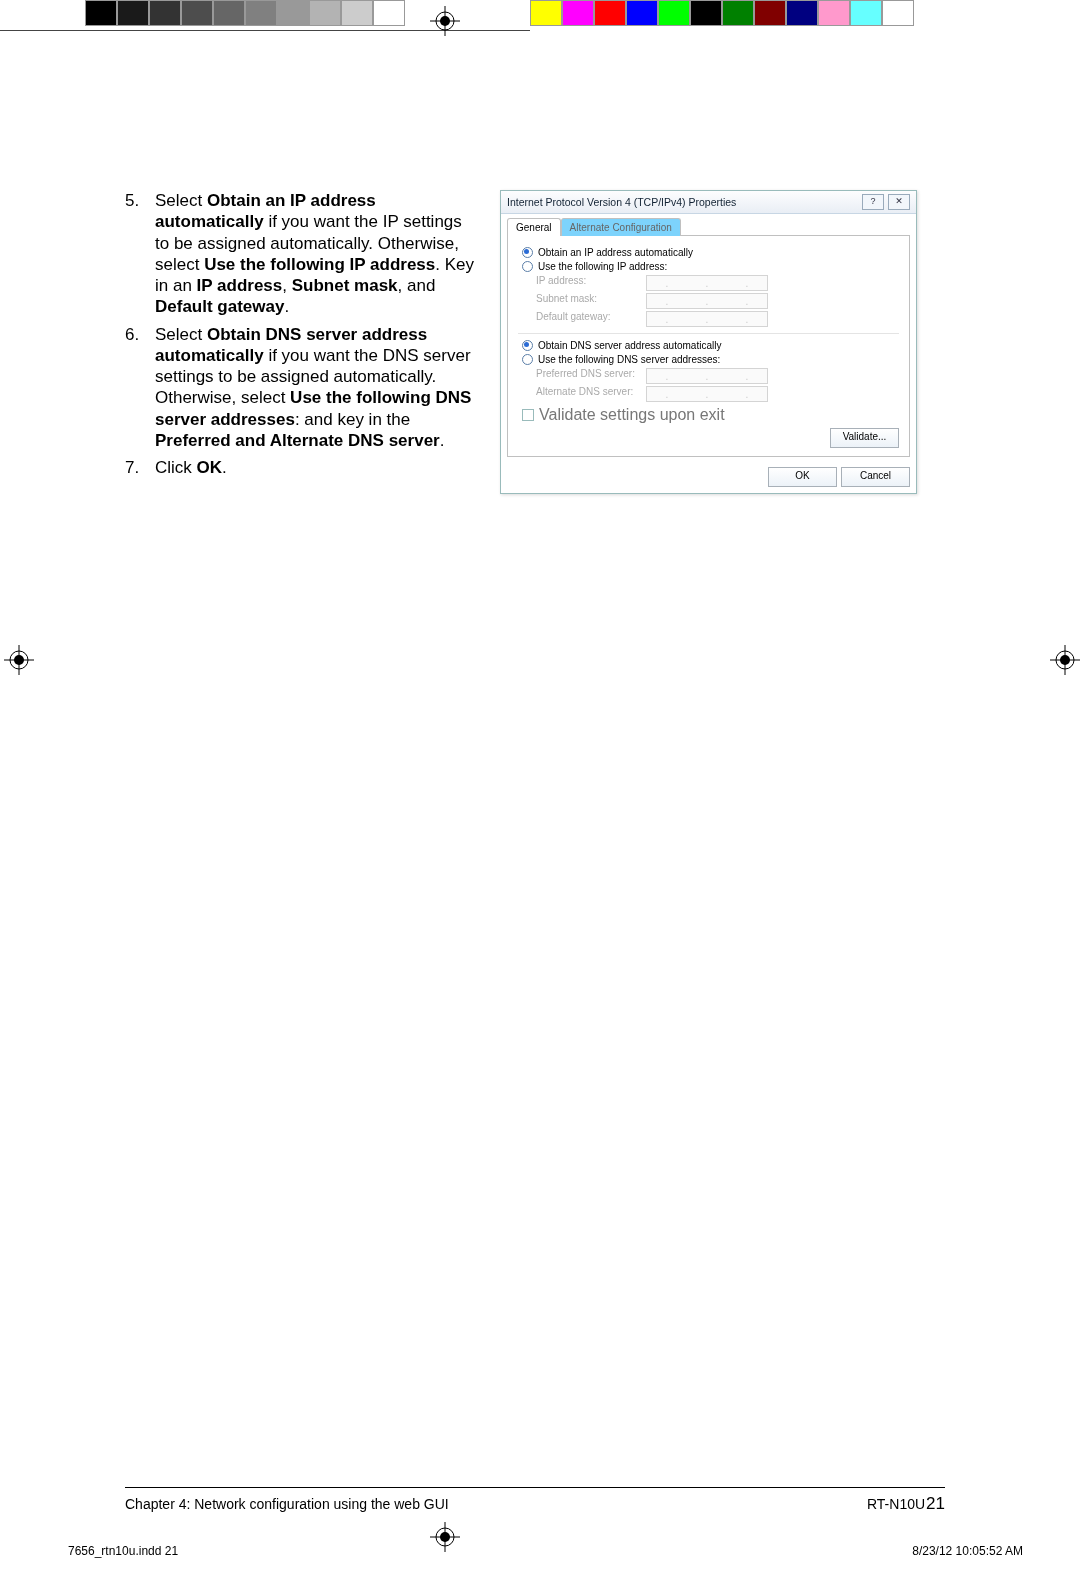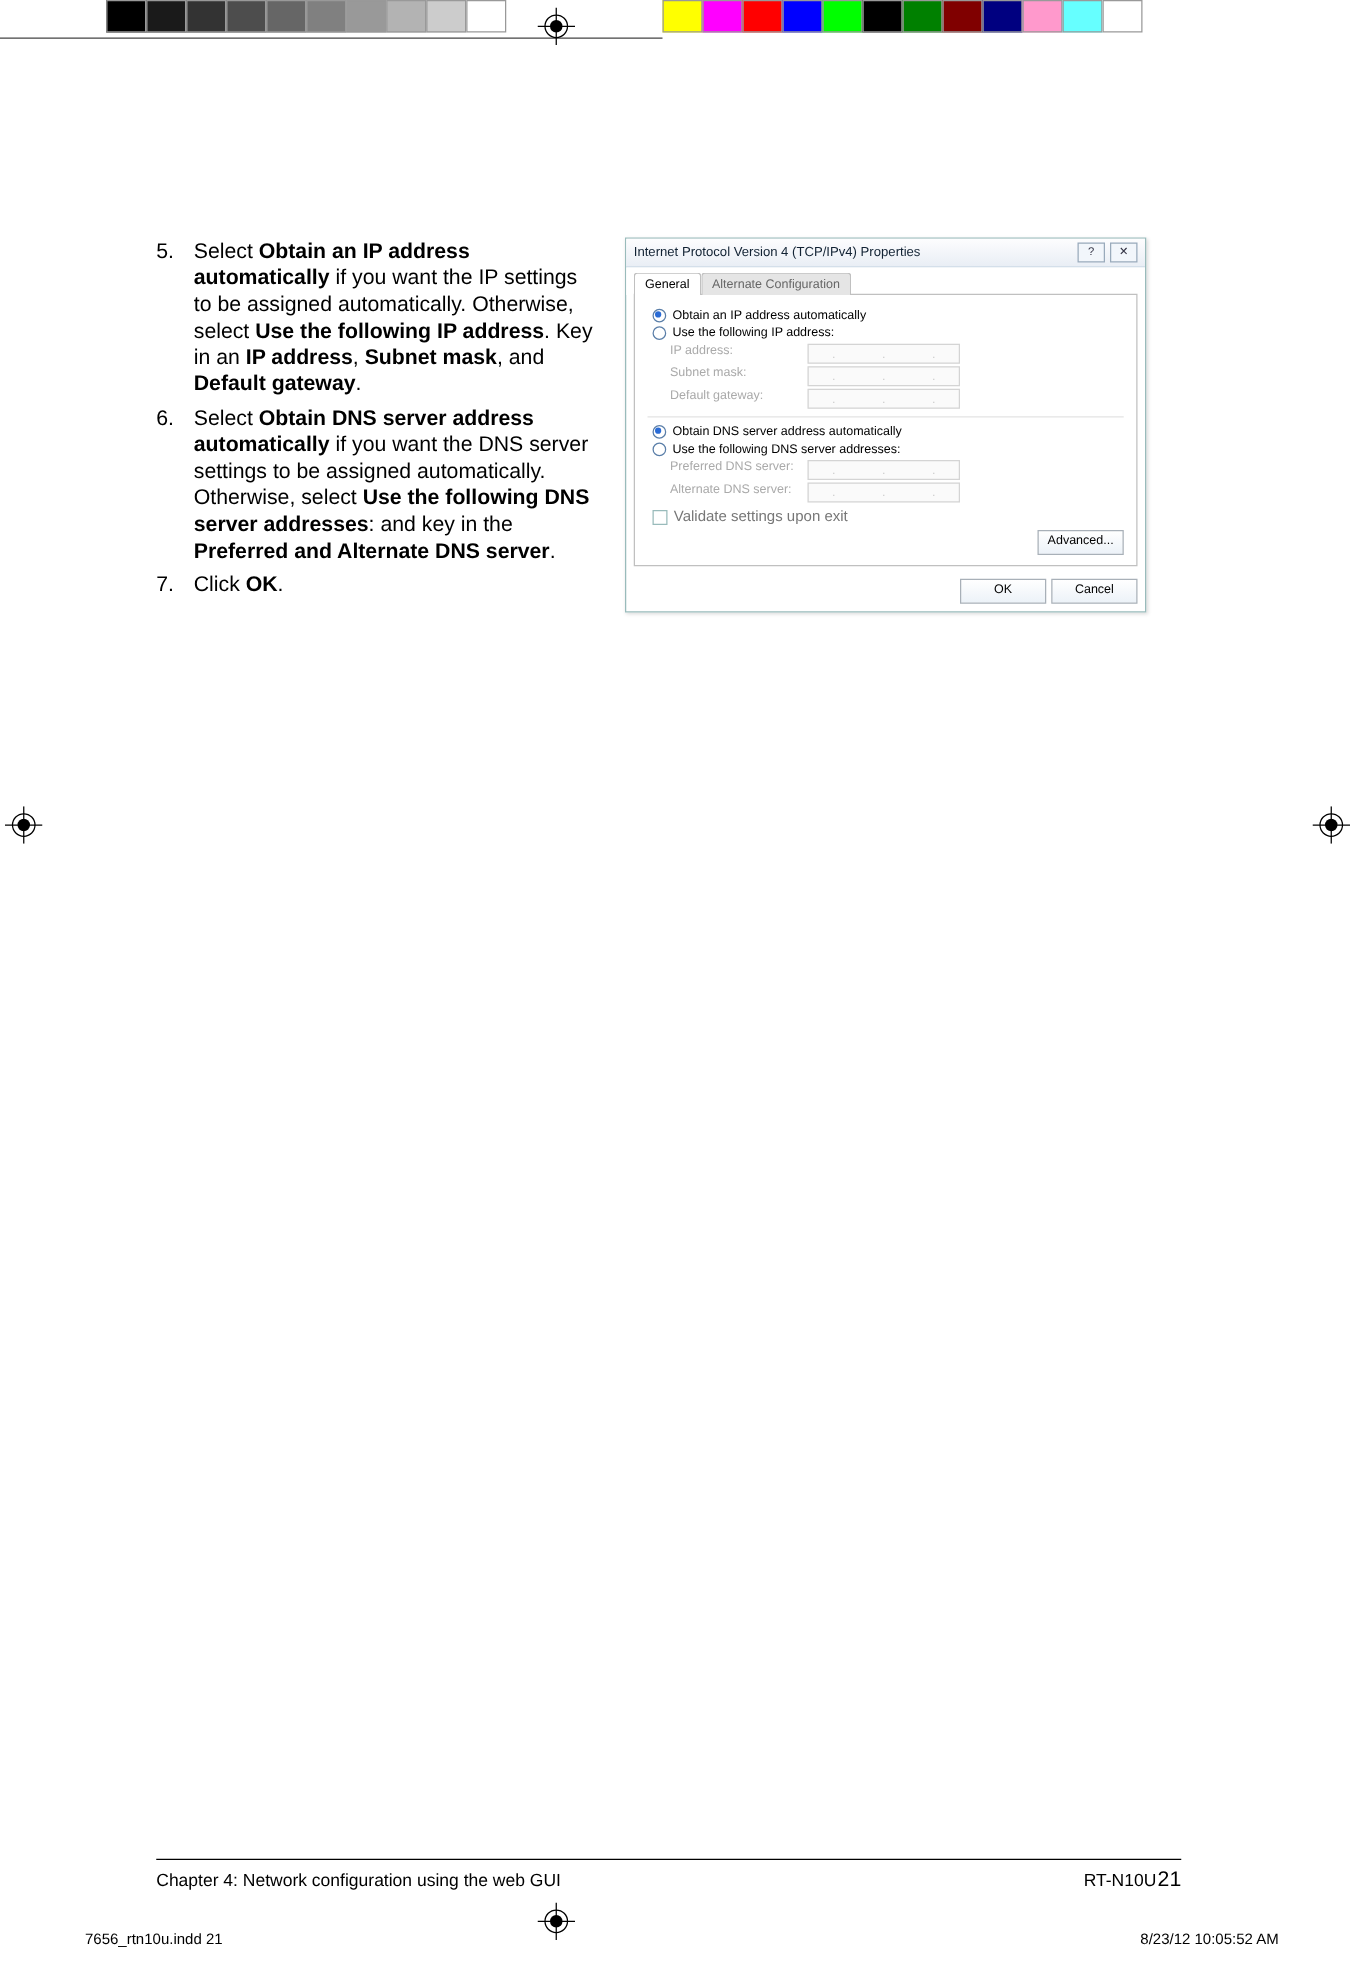"Alternate Configuration" .tab { background: #e5e5e5 -> #7dd3fc }
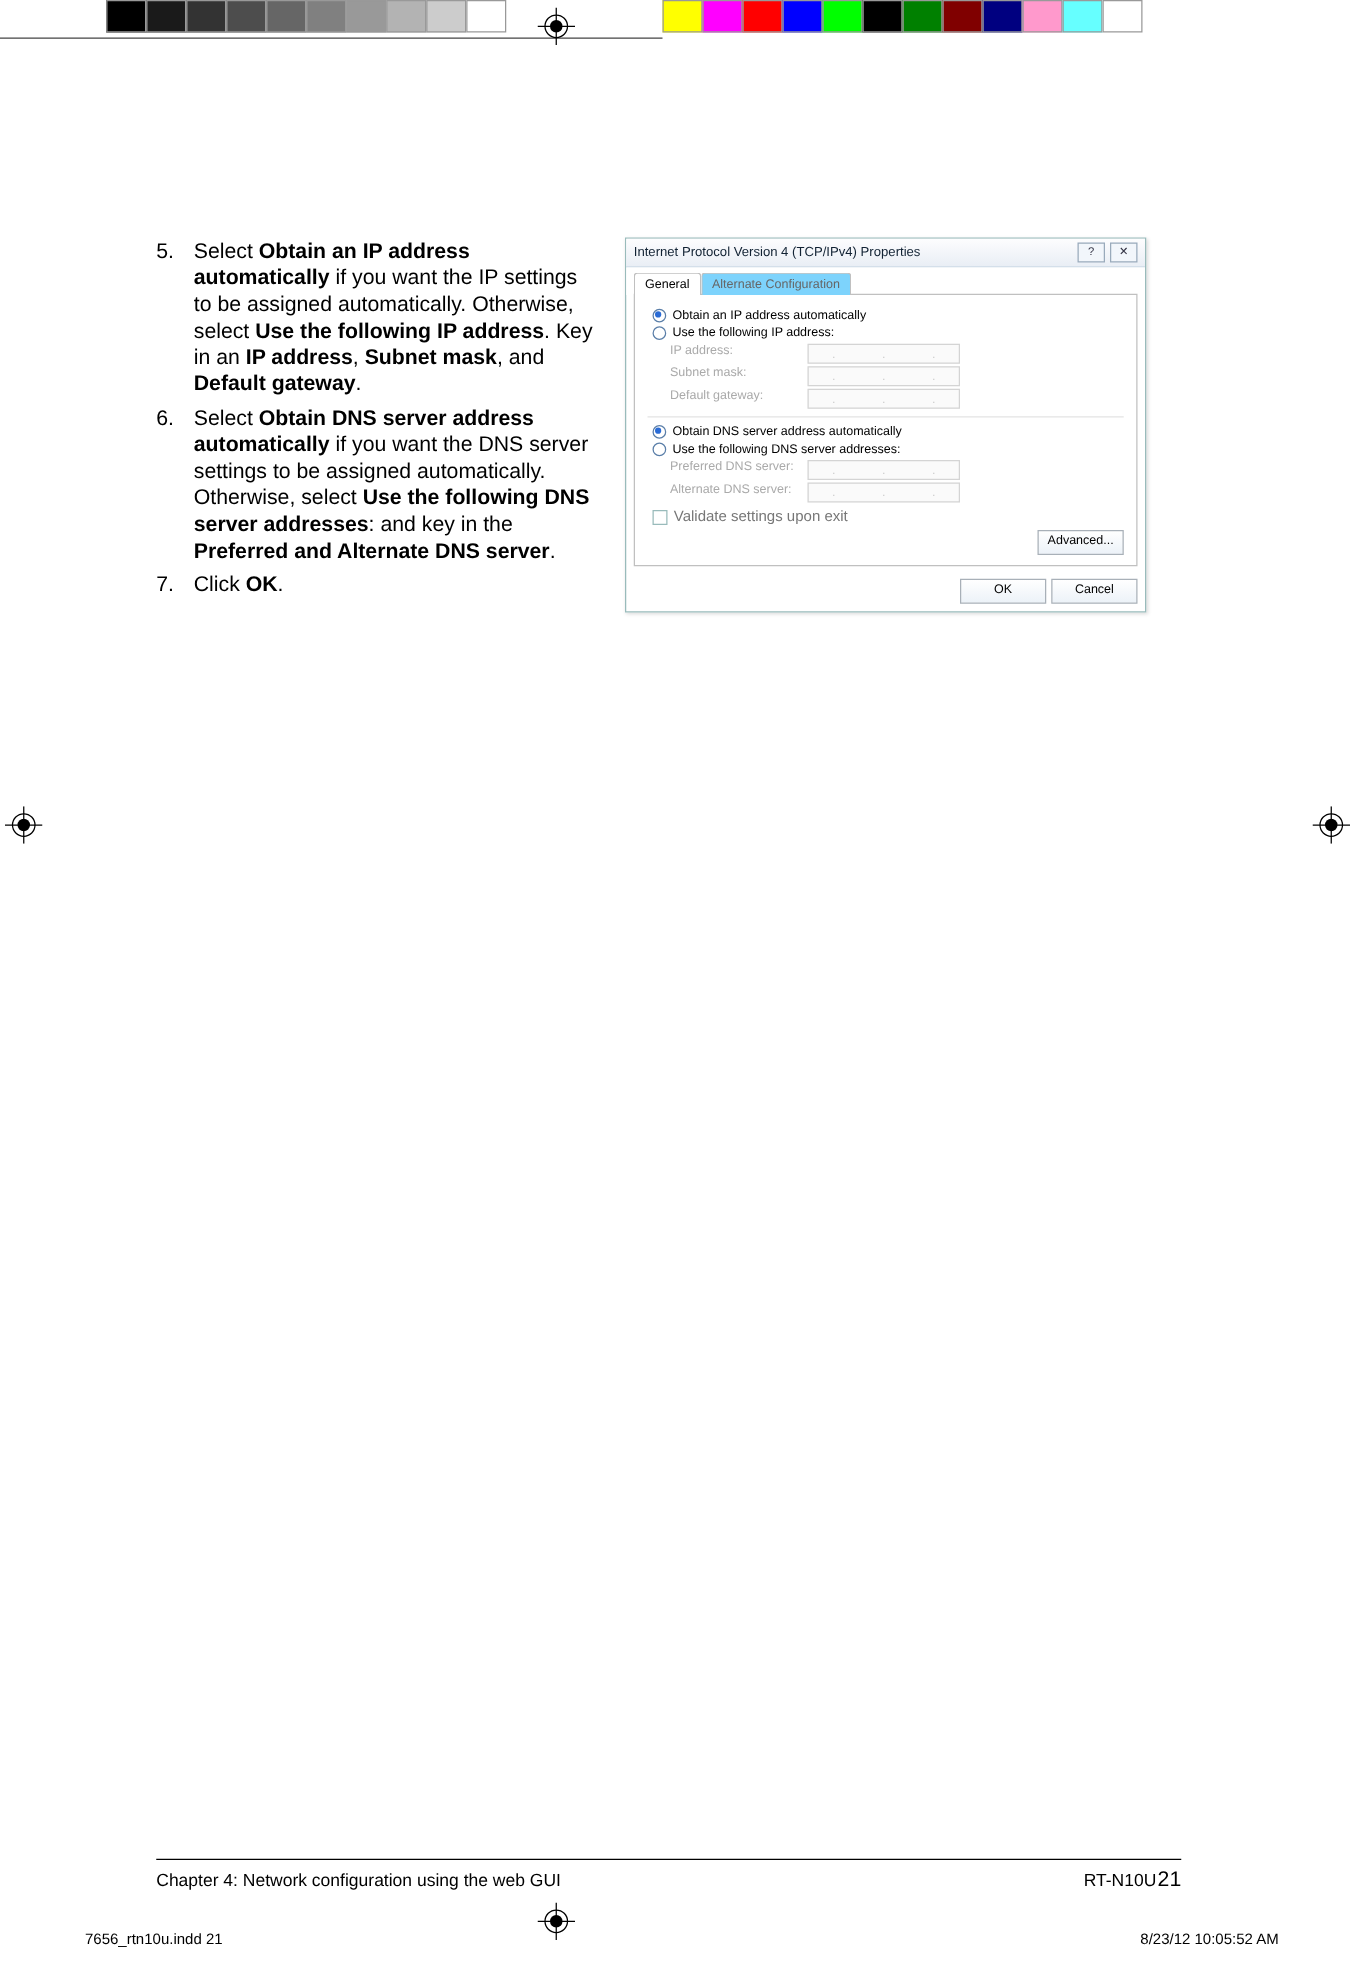"Validate settings upon exit" .chk-row { align-items: flex-end -> center; font-size: 12px -> 16px }
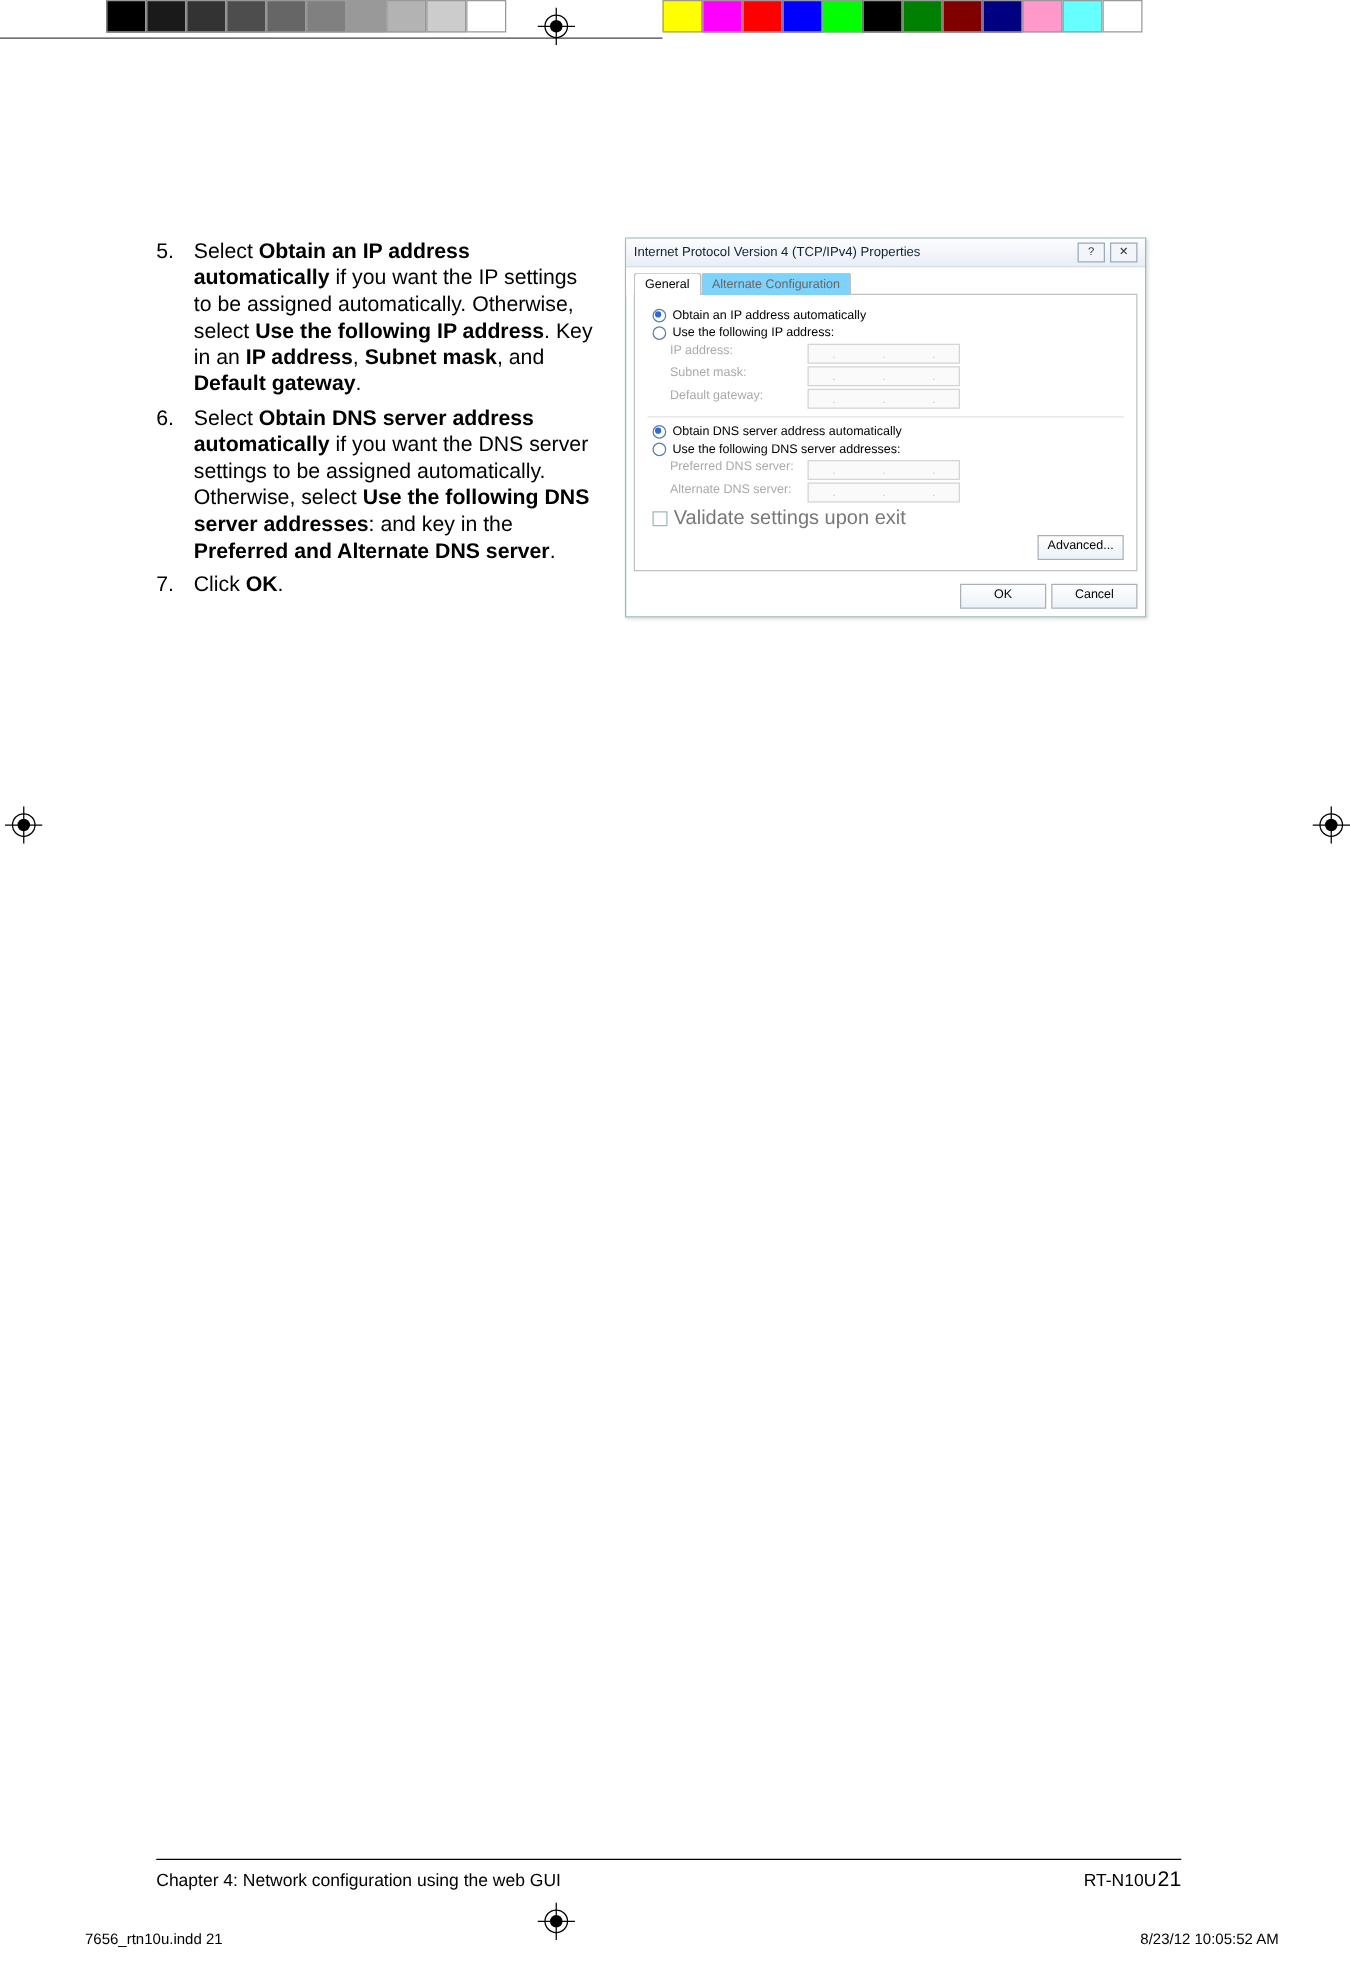"Advanced..." span.dlg-btn { text: Advanced -> Validate }
